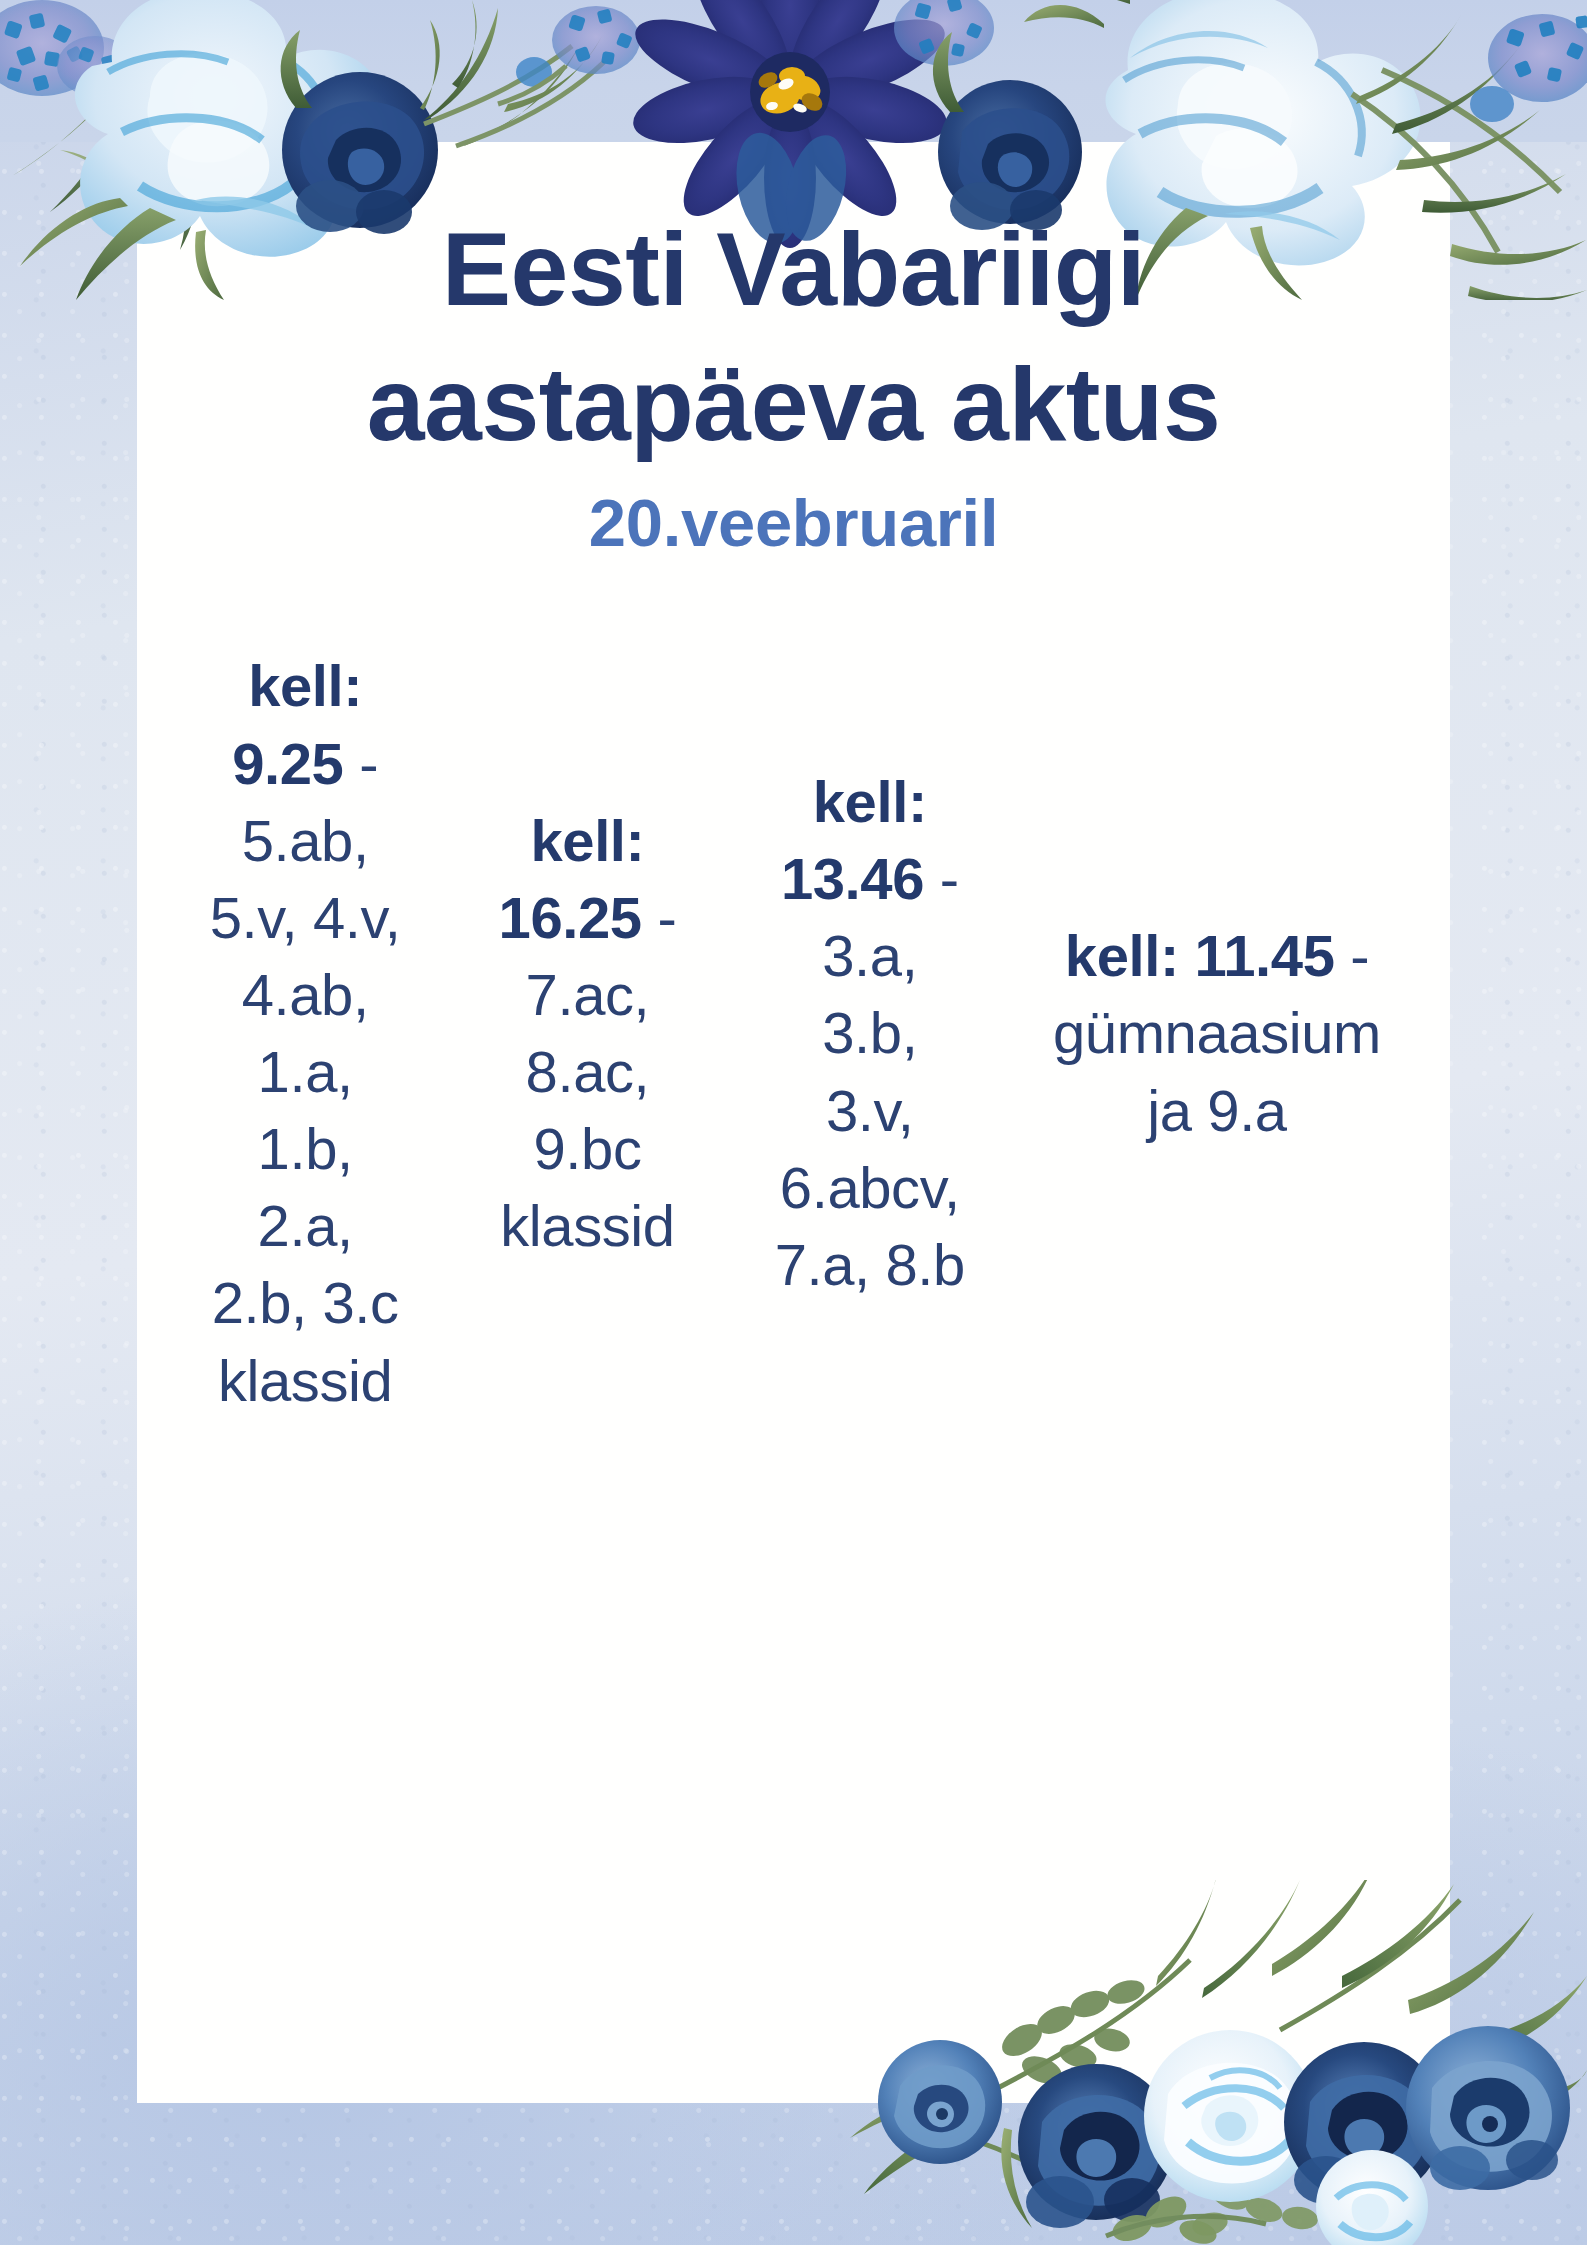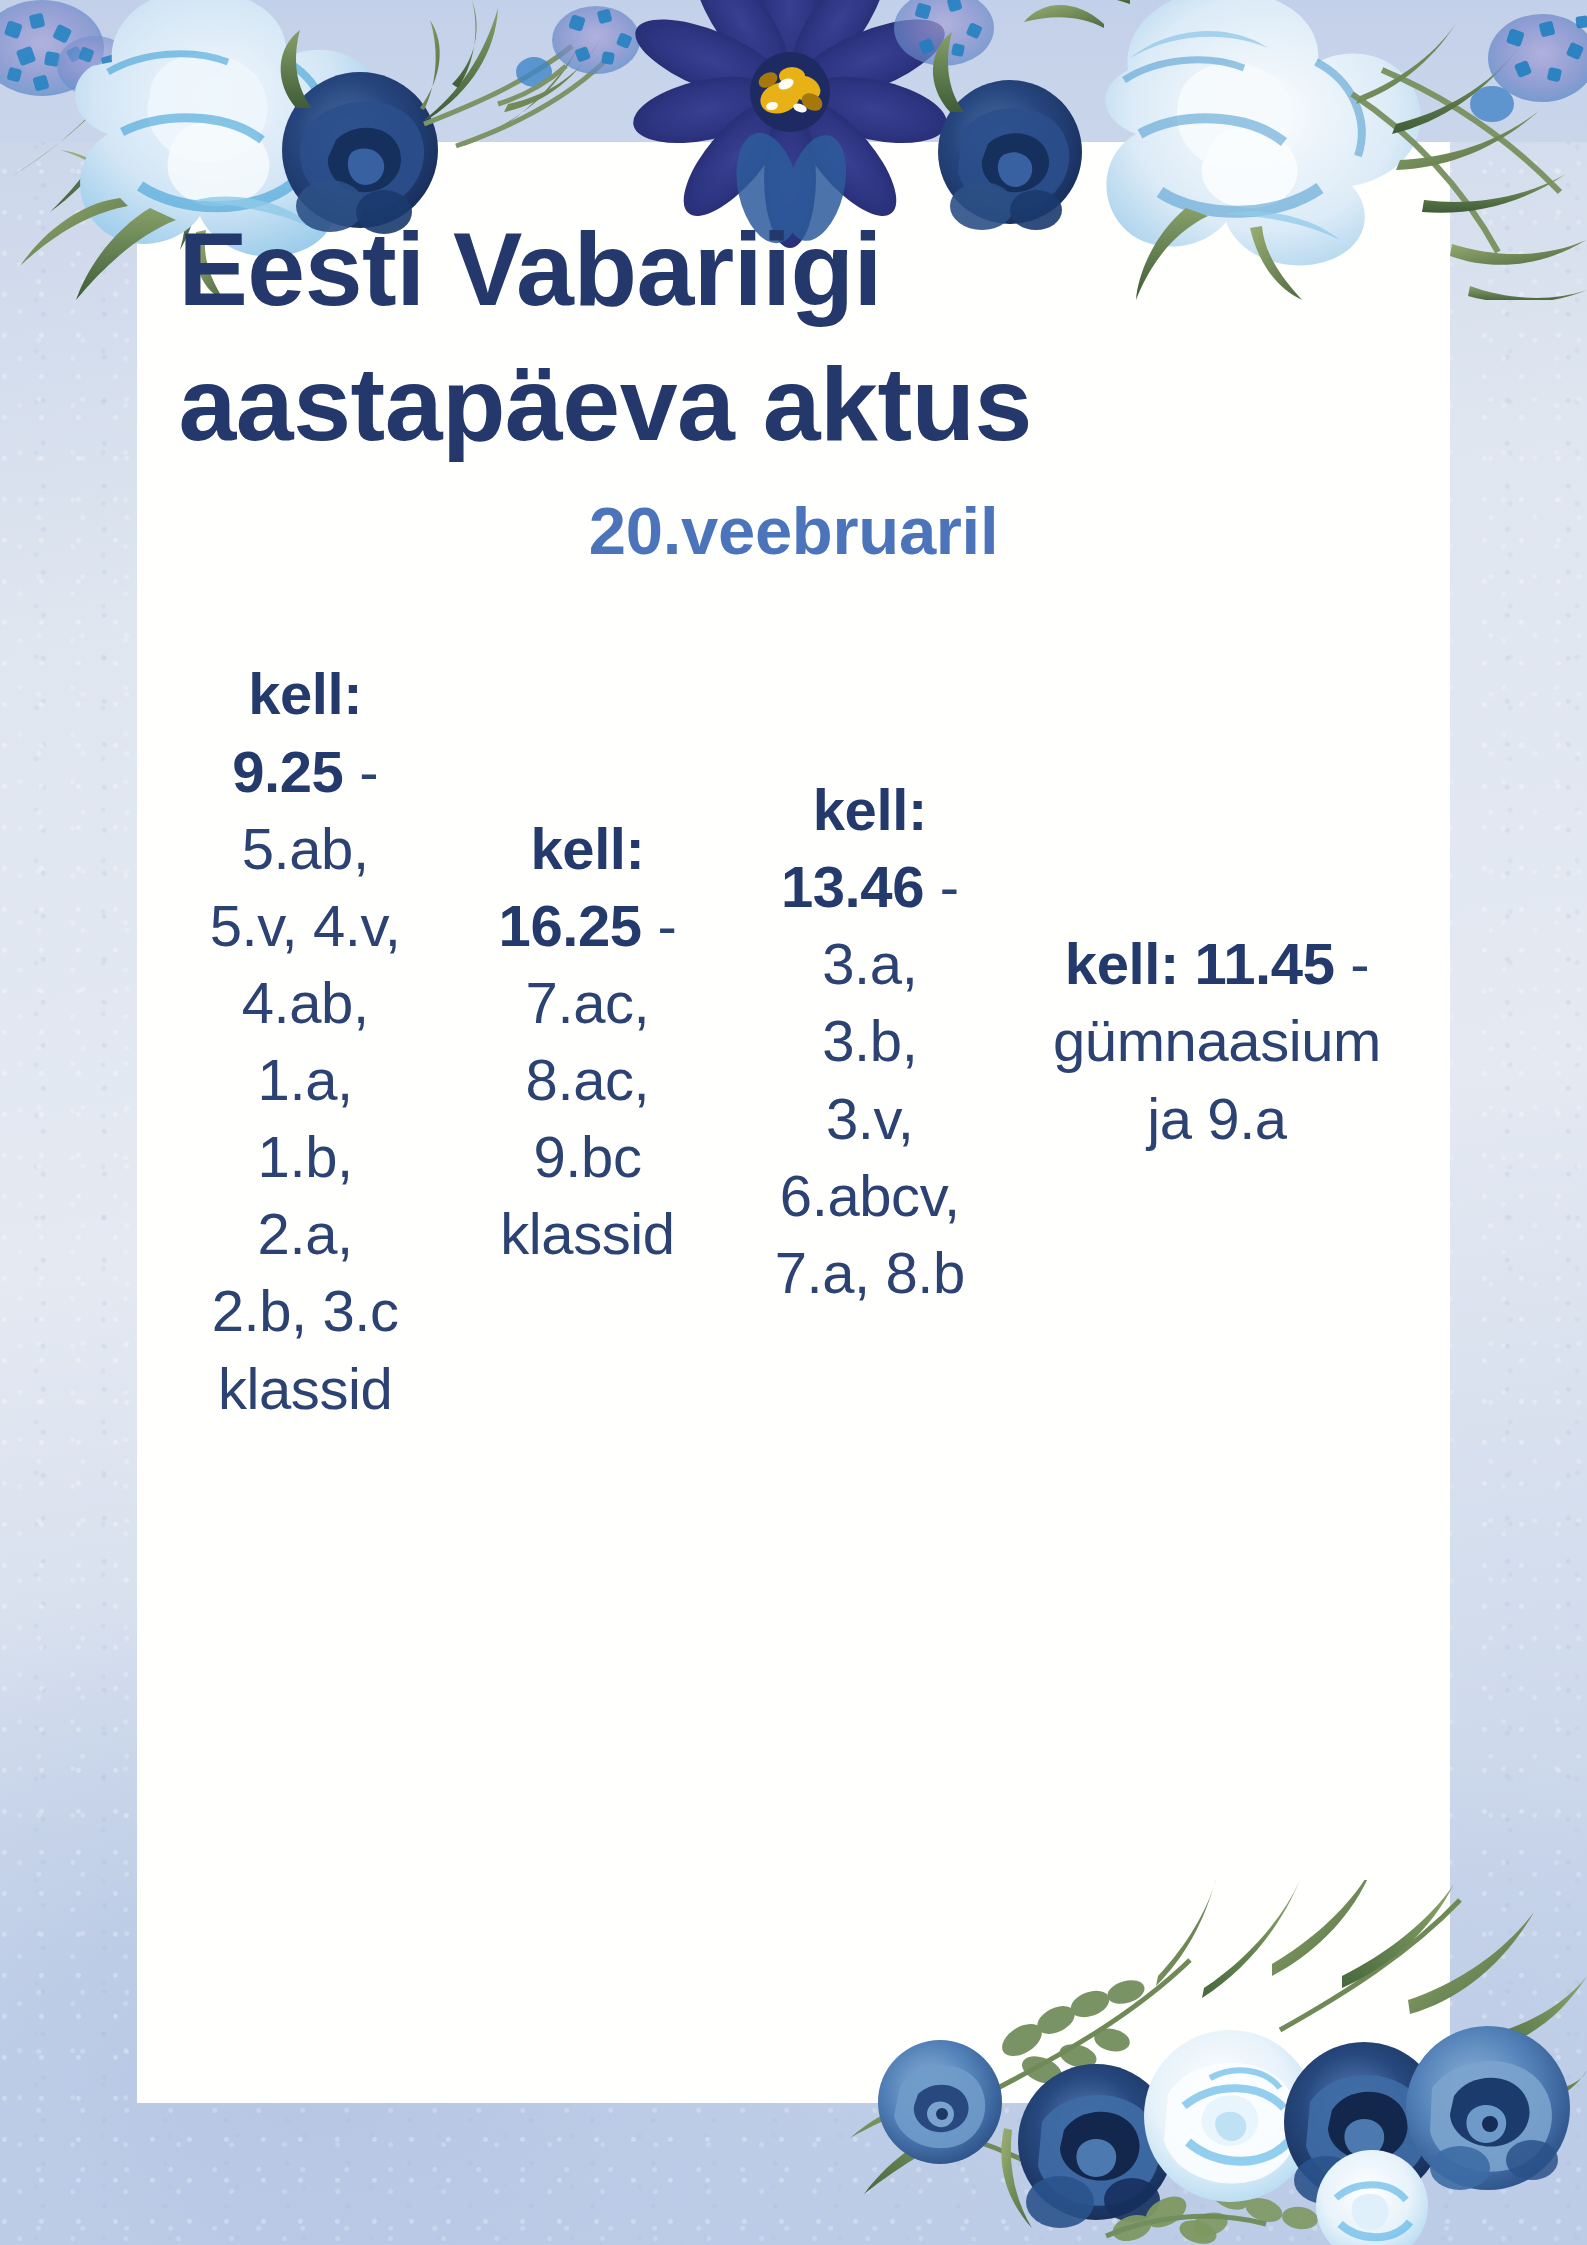"Eesti Vabariigi aastapäeva aktus" h1#title { text-align: none -> center }
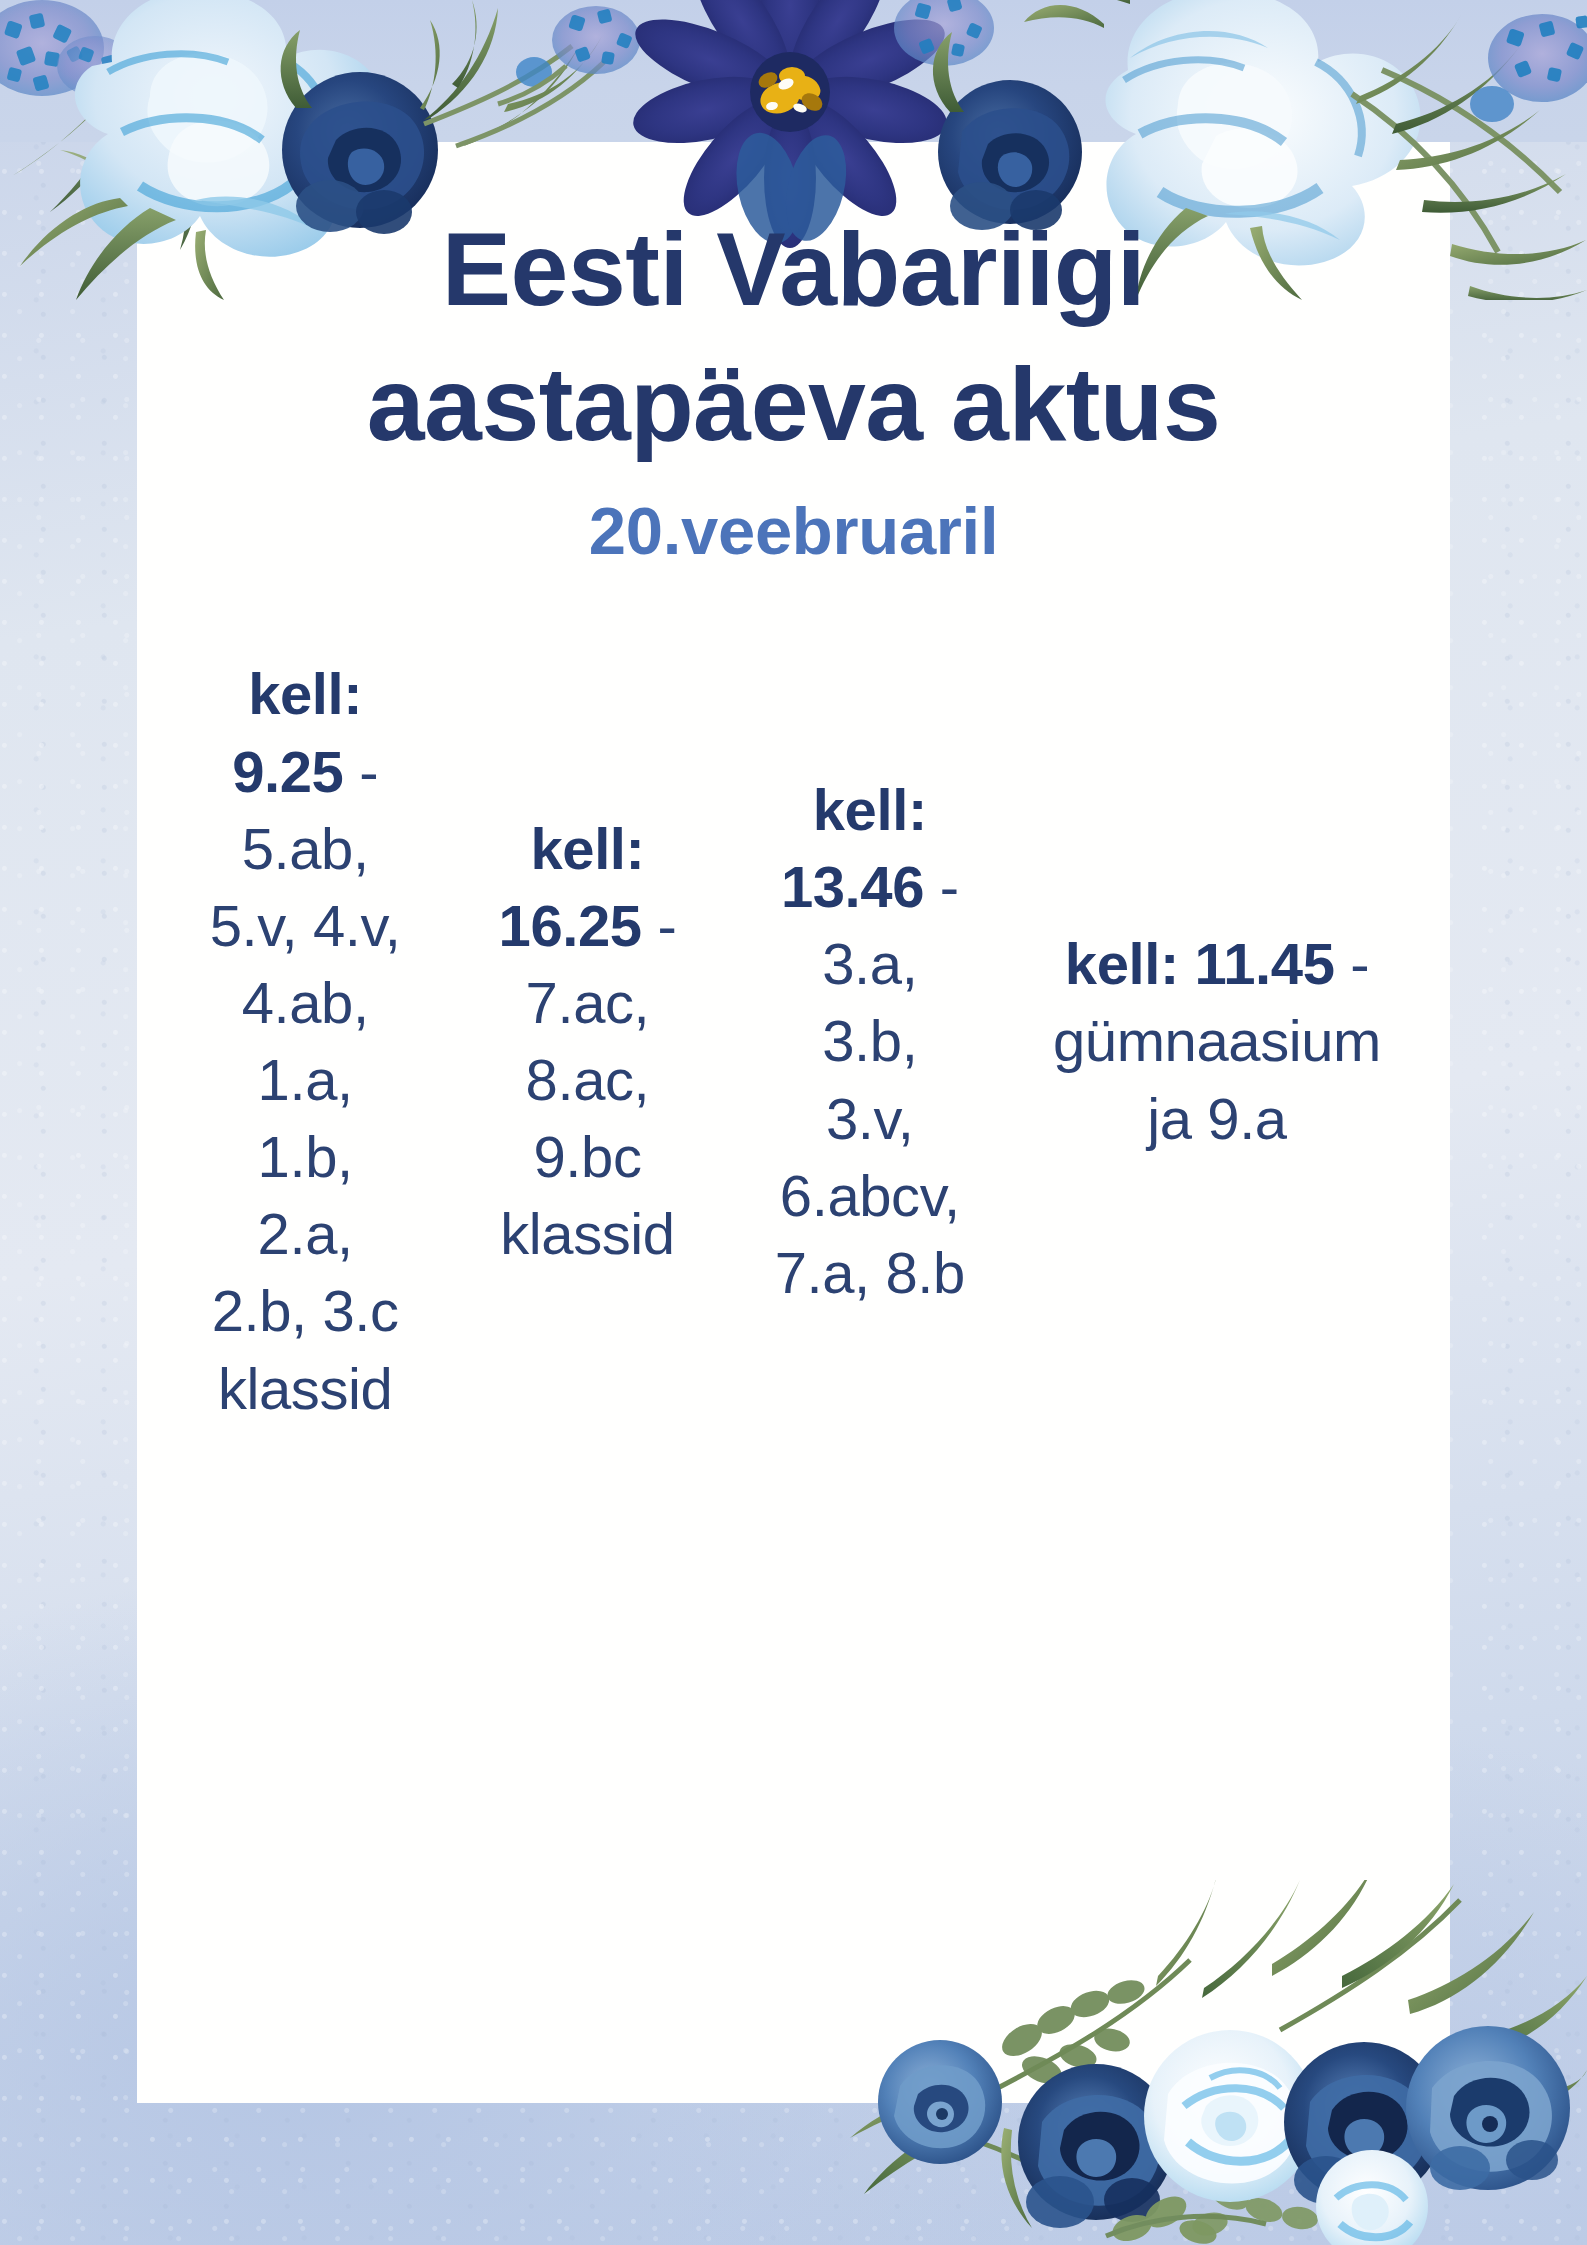"20.veebruaril" #subtitle { margin-top: 20px -> 12px }
